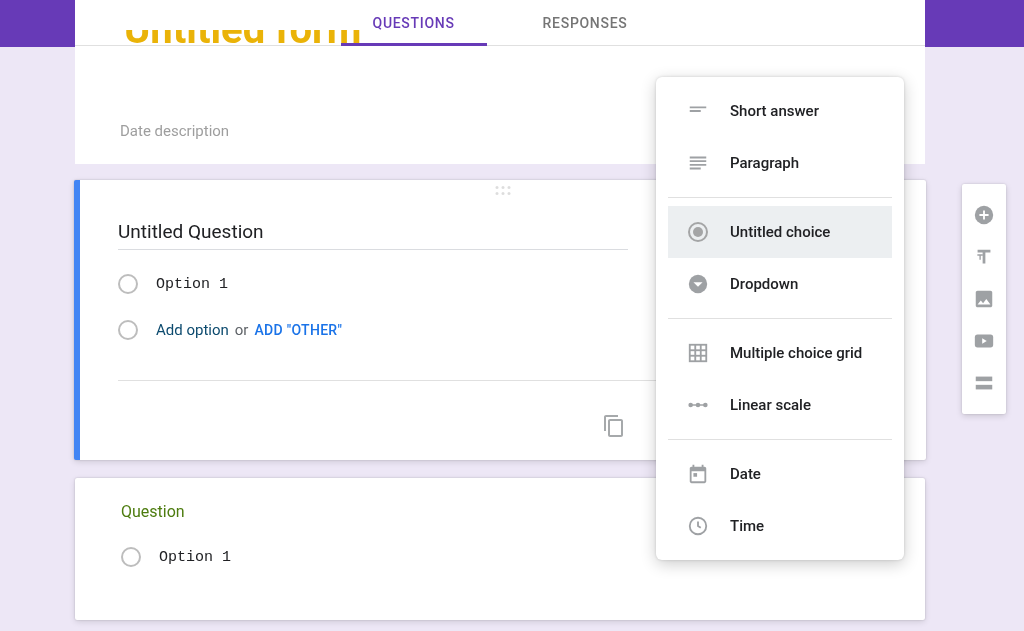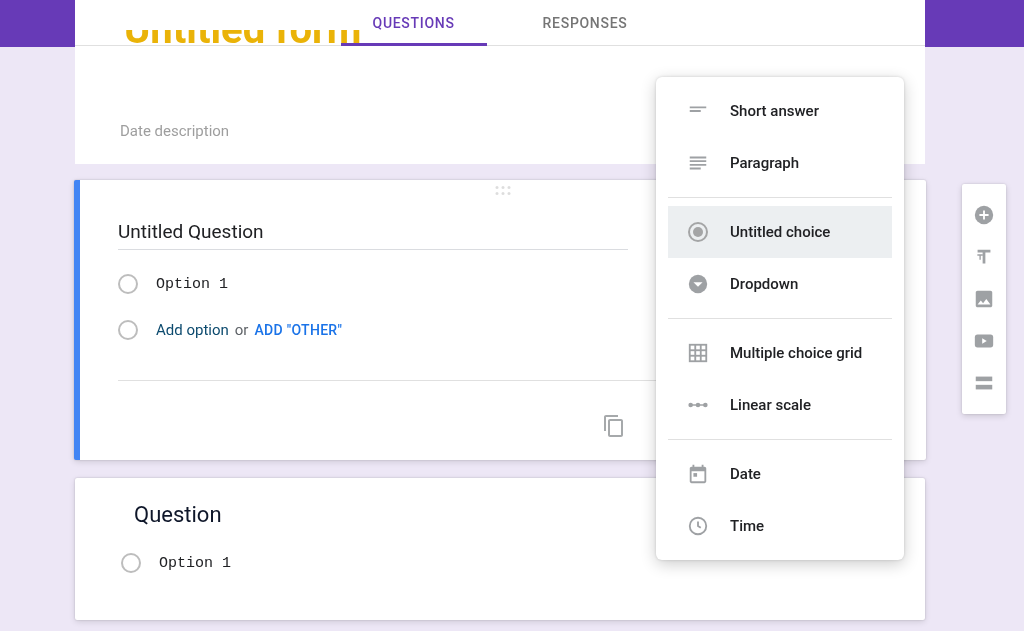"Question" .inactive-qtitle { color: #0f172a -> #4d7c0f; font-size: 22px -> 16px; margin-left: 13px -> none }
